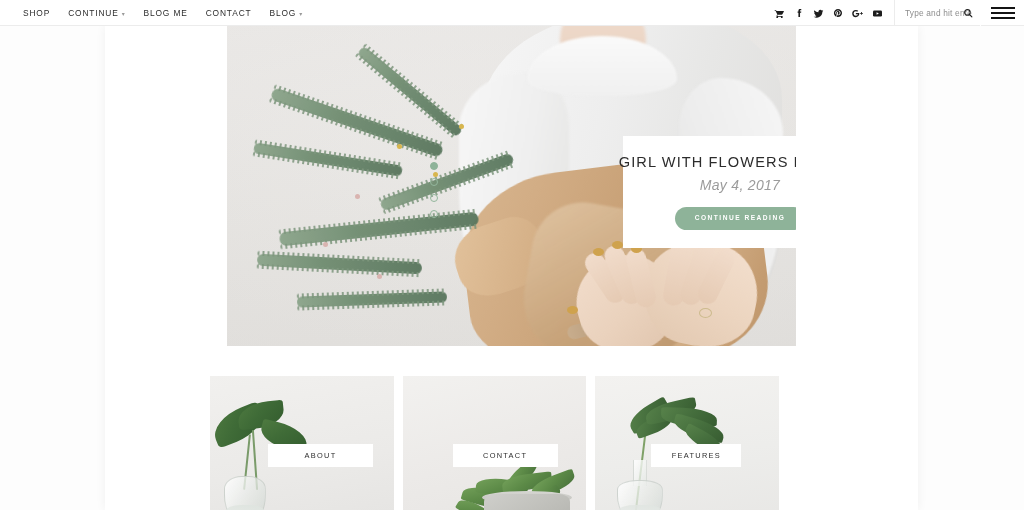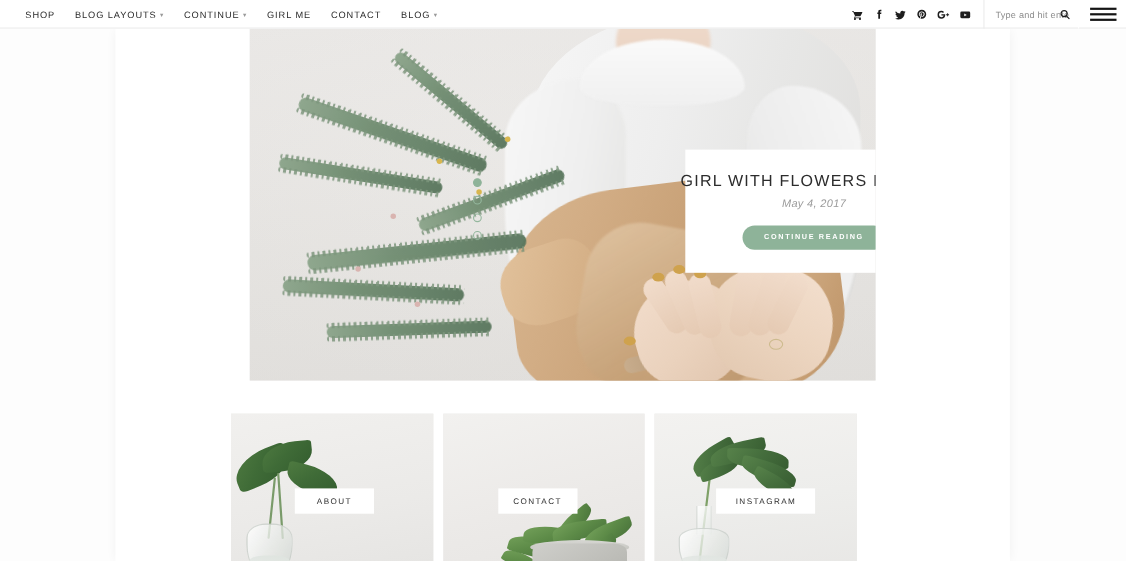"BLOG LAYOUTS" div.nav-item { html: <div> <span>BLOG LAYOUTS</span> <span>▾</span> </div> -> none }
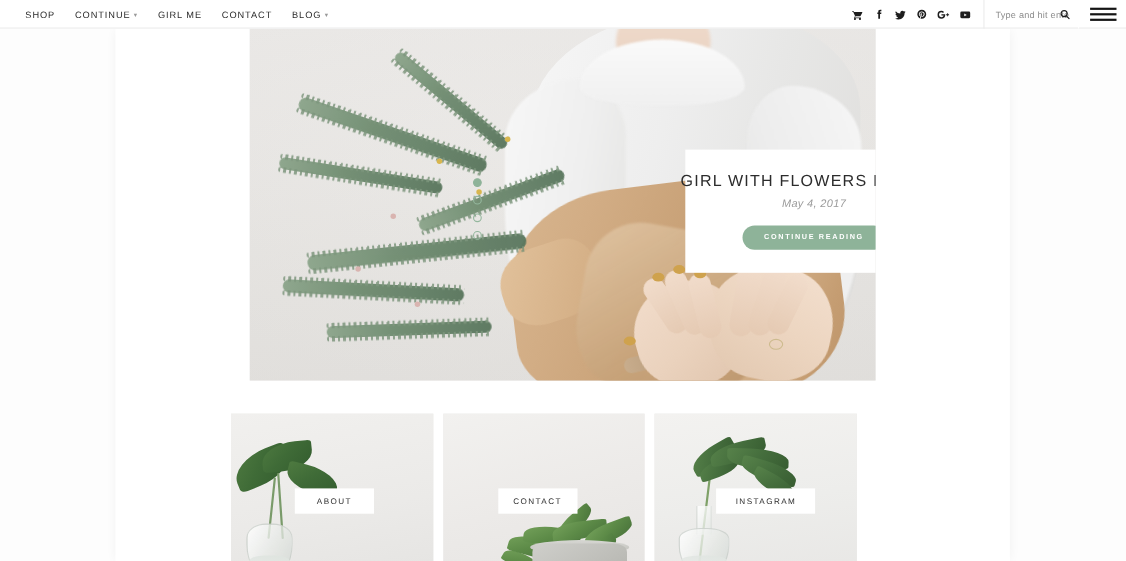"GIRL ME" span { text: GIRL -> BLOG }
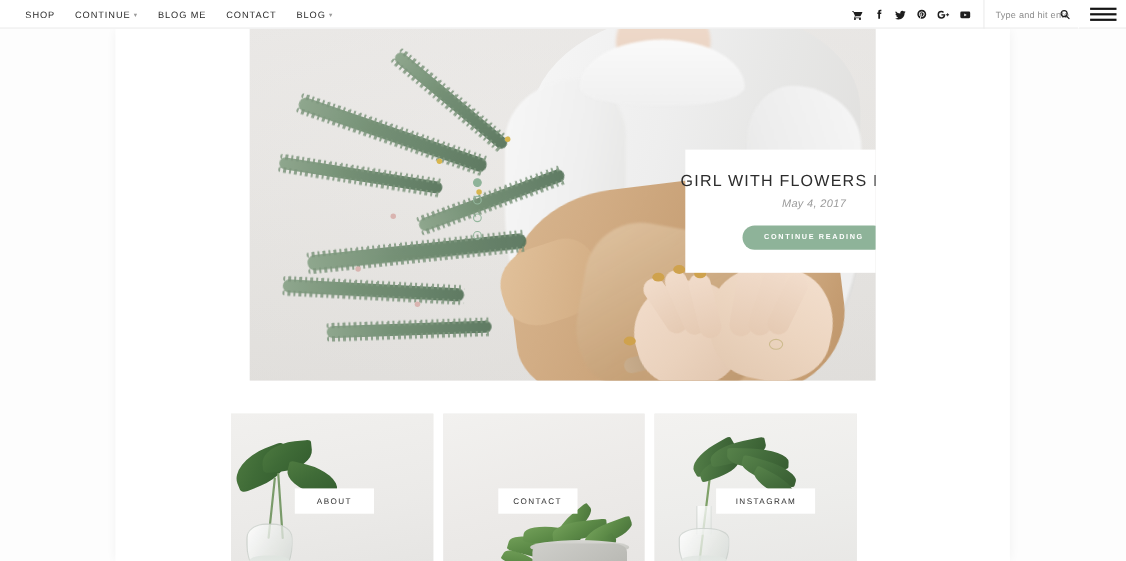"May 4, 2017" #hero-date { font-size: 10px -> 14px }
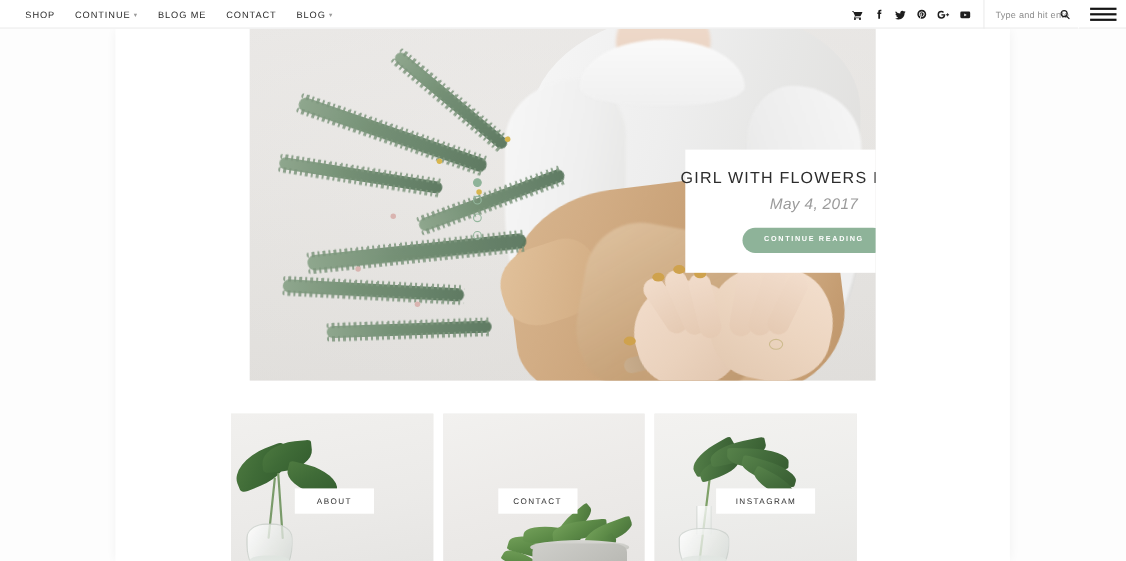"ABOUT" .promo-label { width: 72px -> 105px }
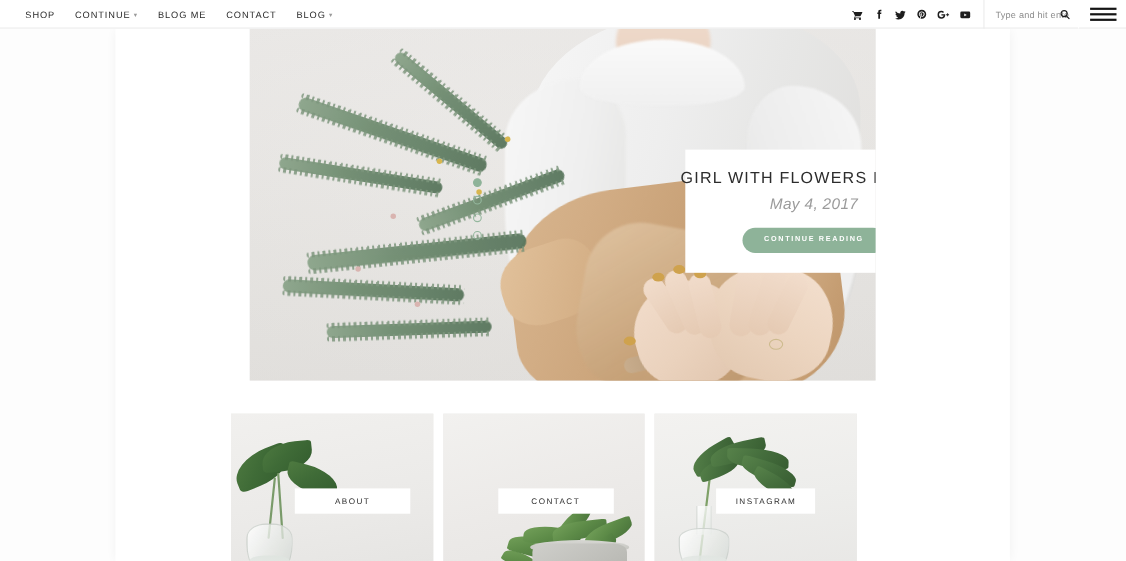"INSTAGRAM" div.promo-label { text: INSTAGRAM -> FEATURES }
